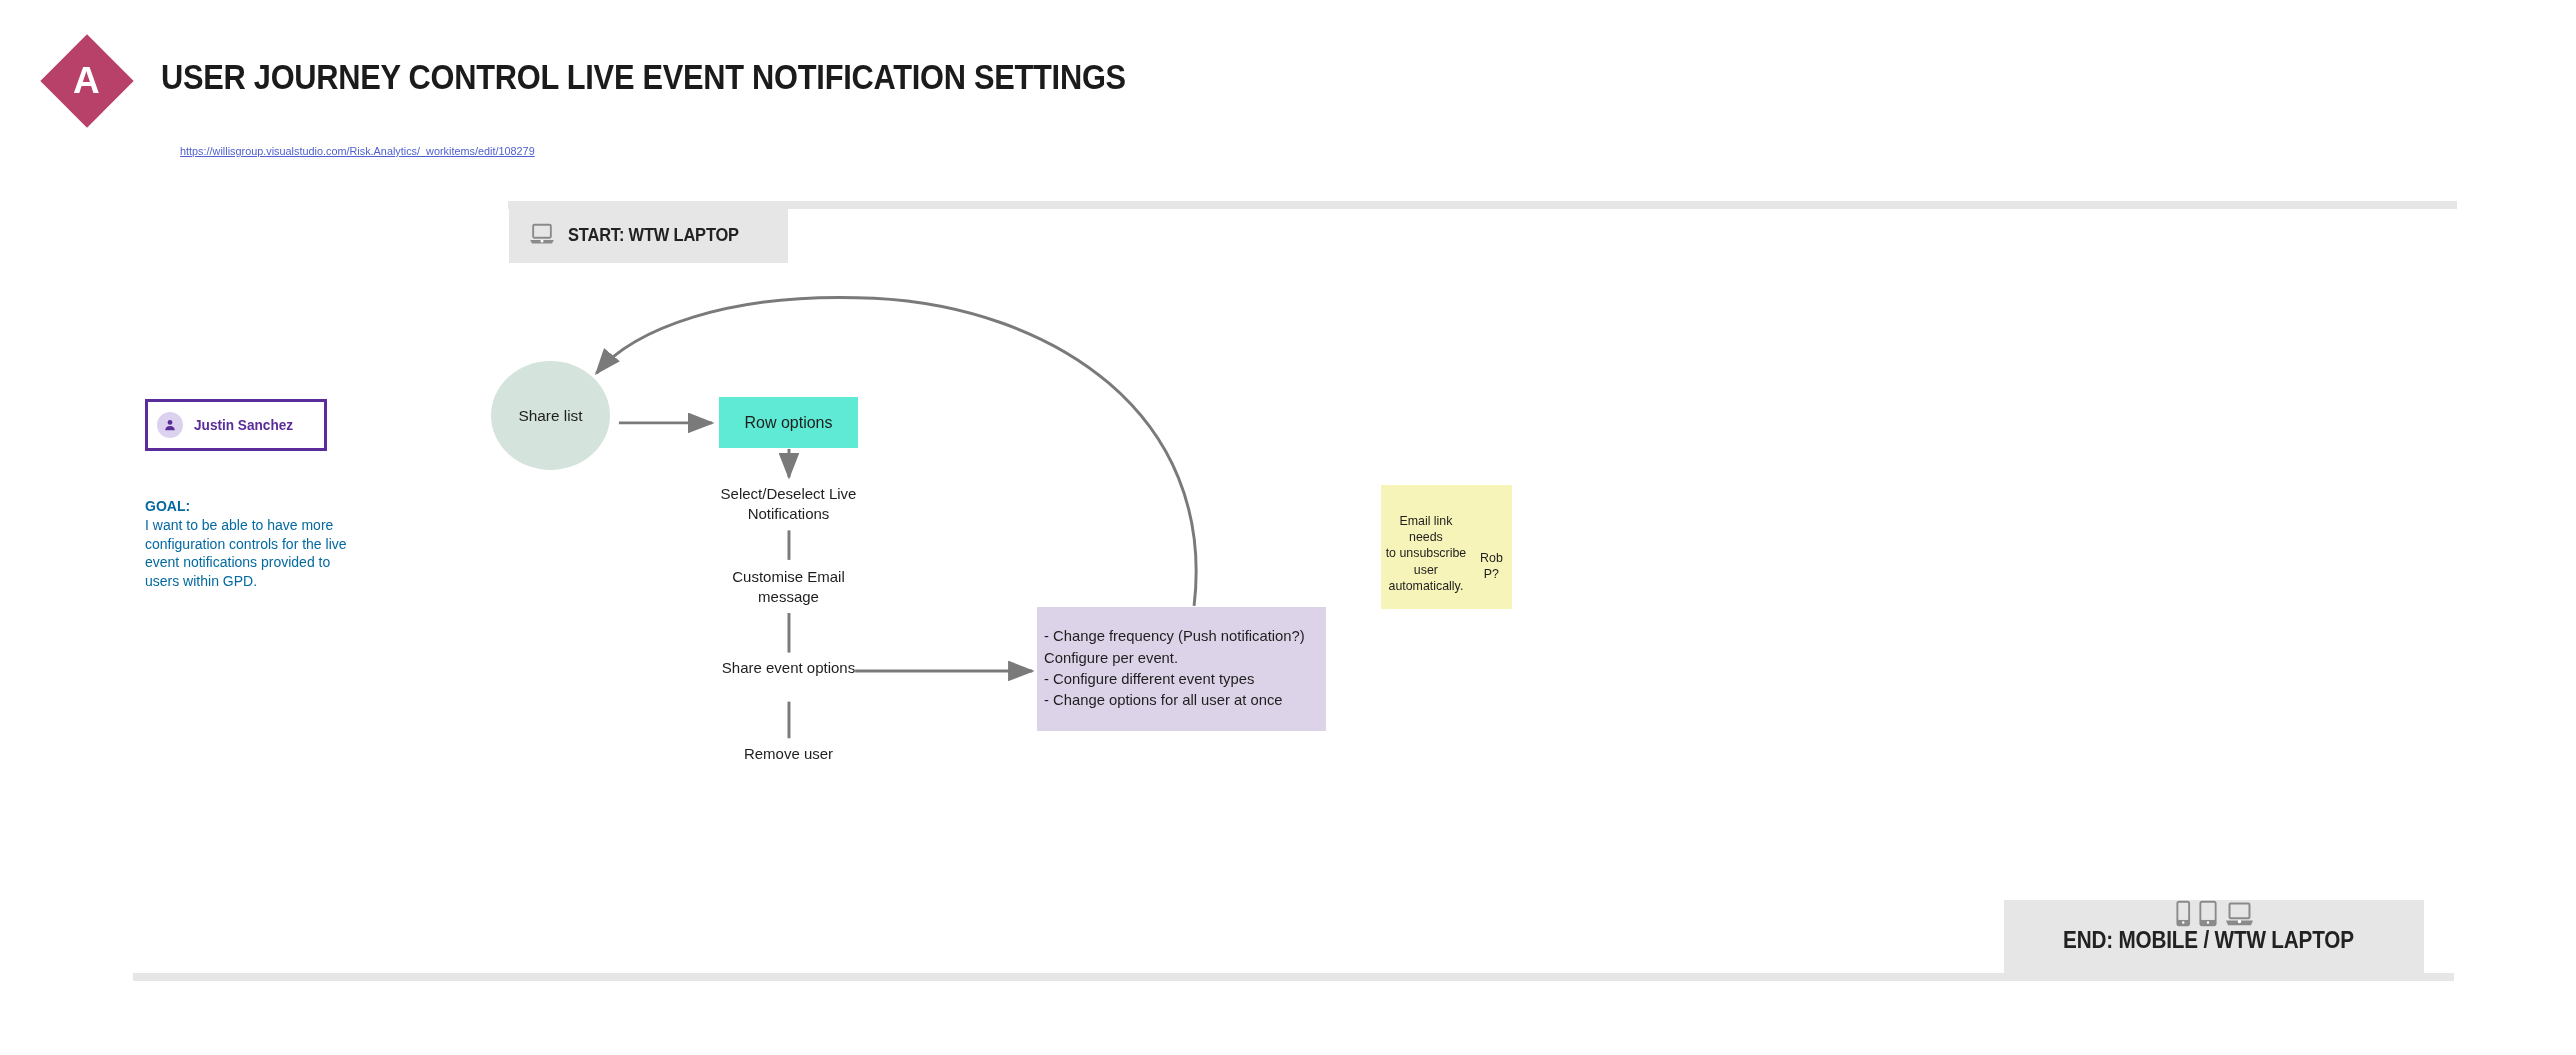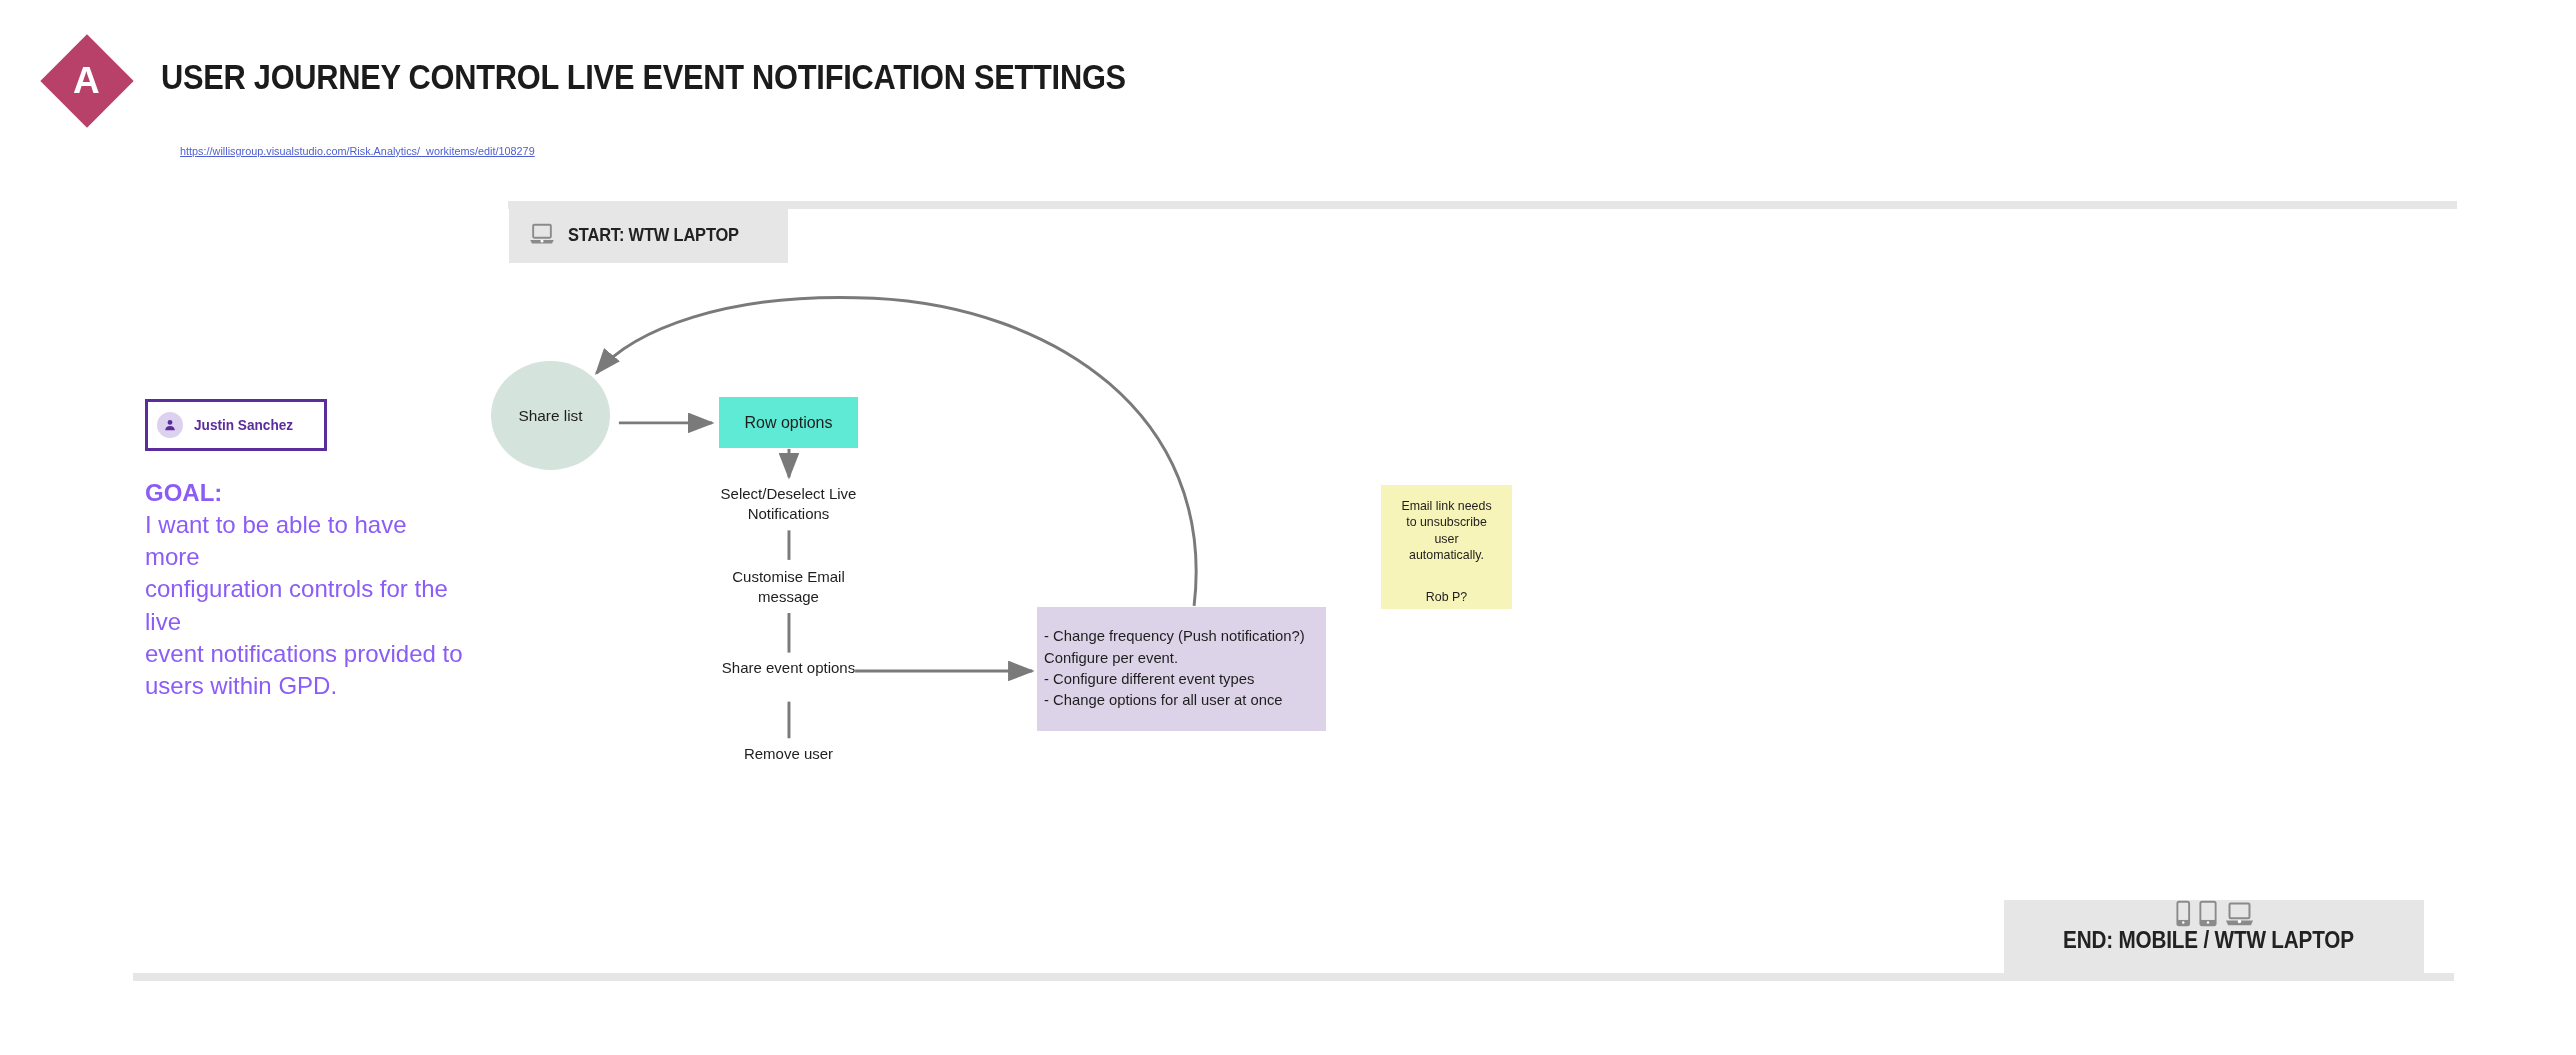"GOAL:" .goal-block { color: #8b5cf6 -> #0369a1; font-size: 24px -> 14px; top: 477px -> 497px }
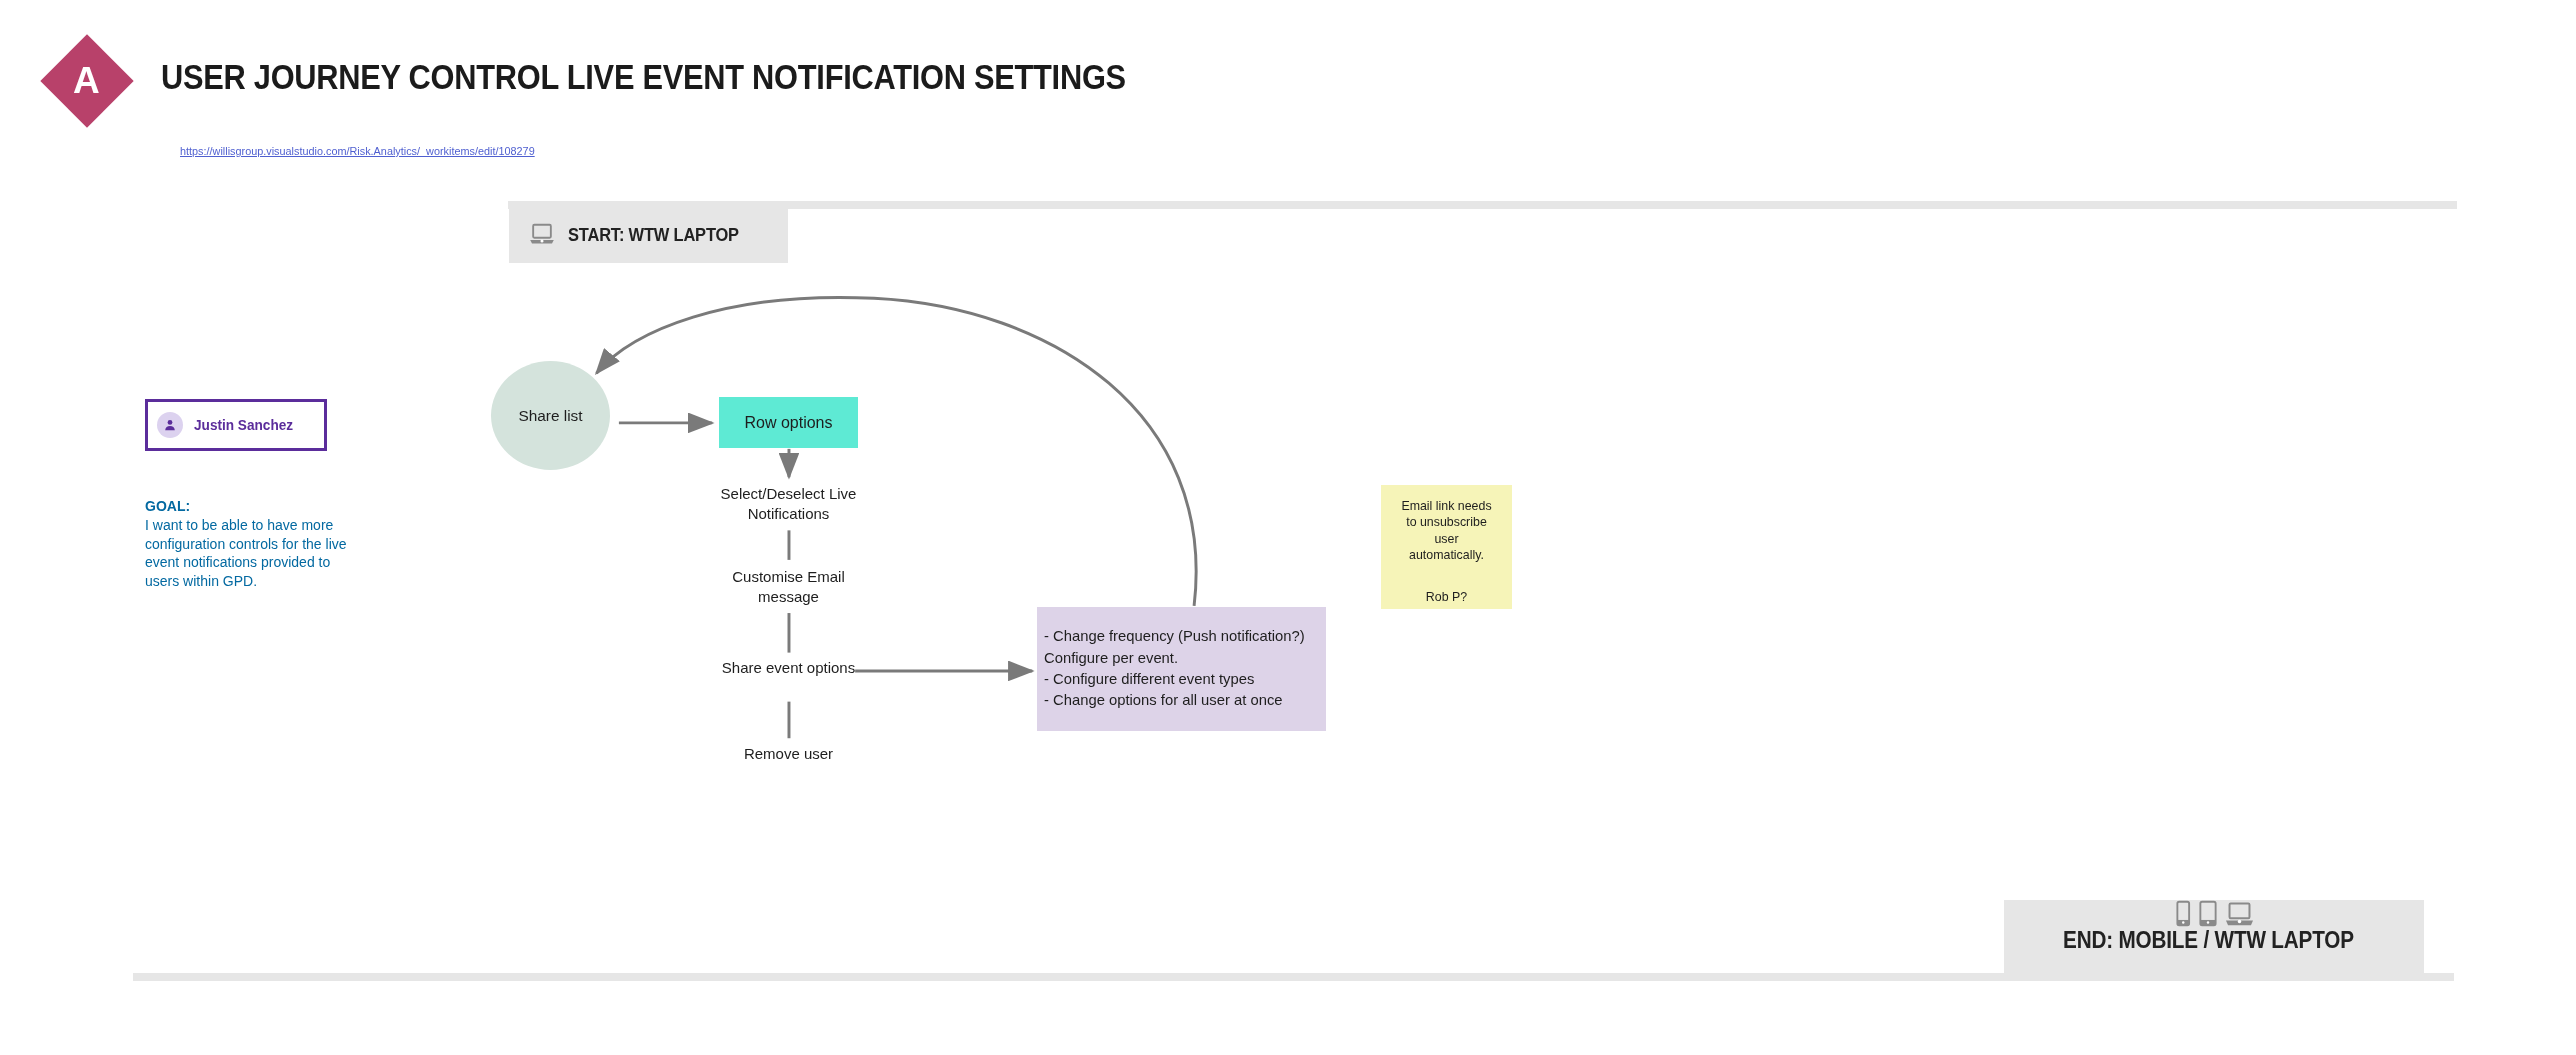"Email link needs" .sticky-note { flex-direction: column -> row }
